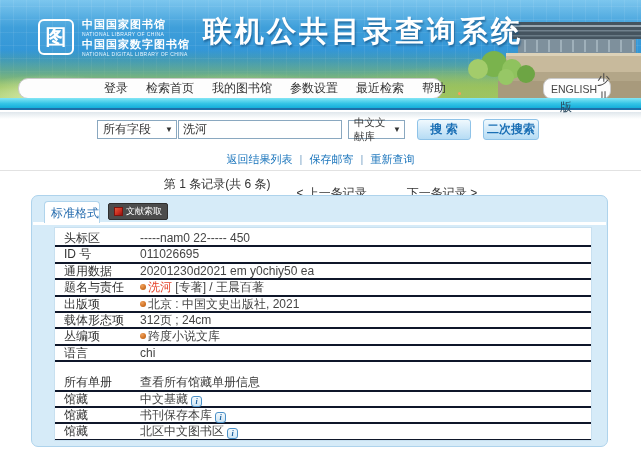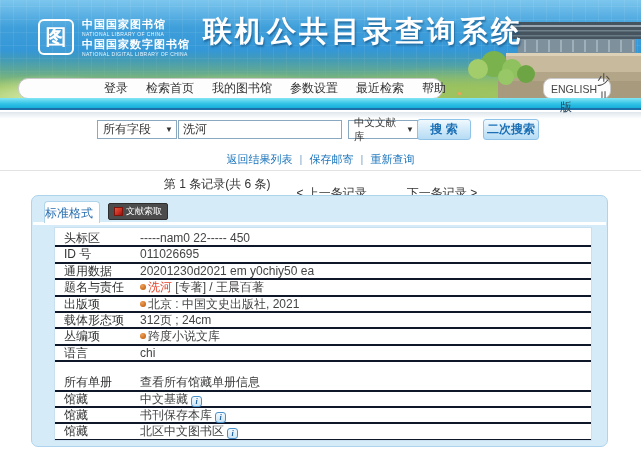"中文文献库" .sel-db { width: 70px -> 57px }
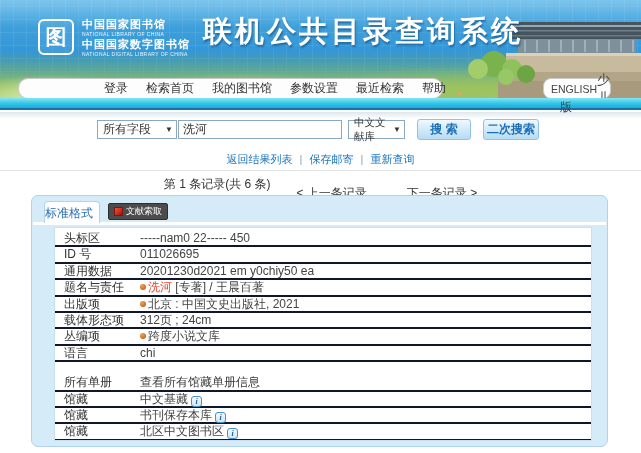"标准格式" .tab-standard { text-align: left -> right }
